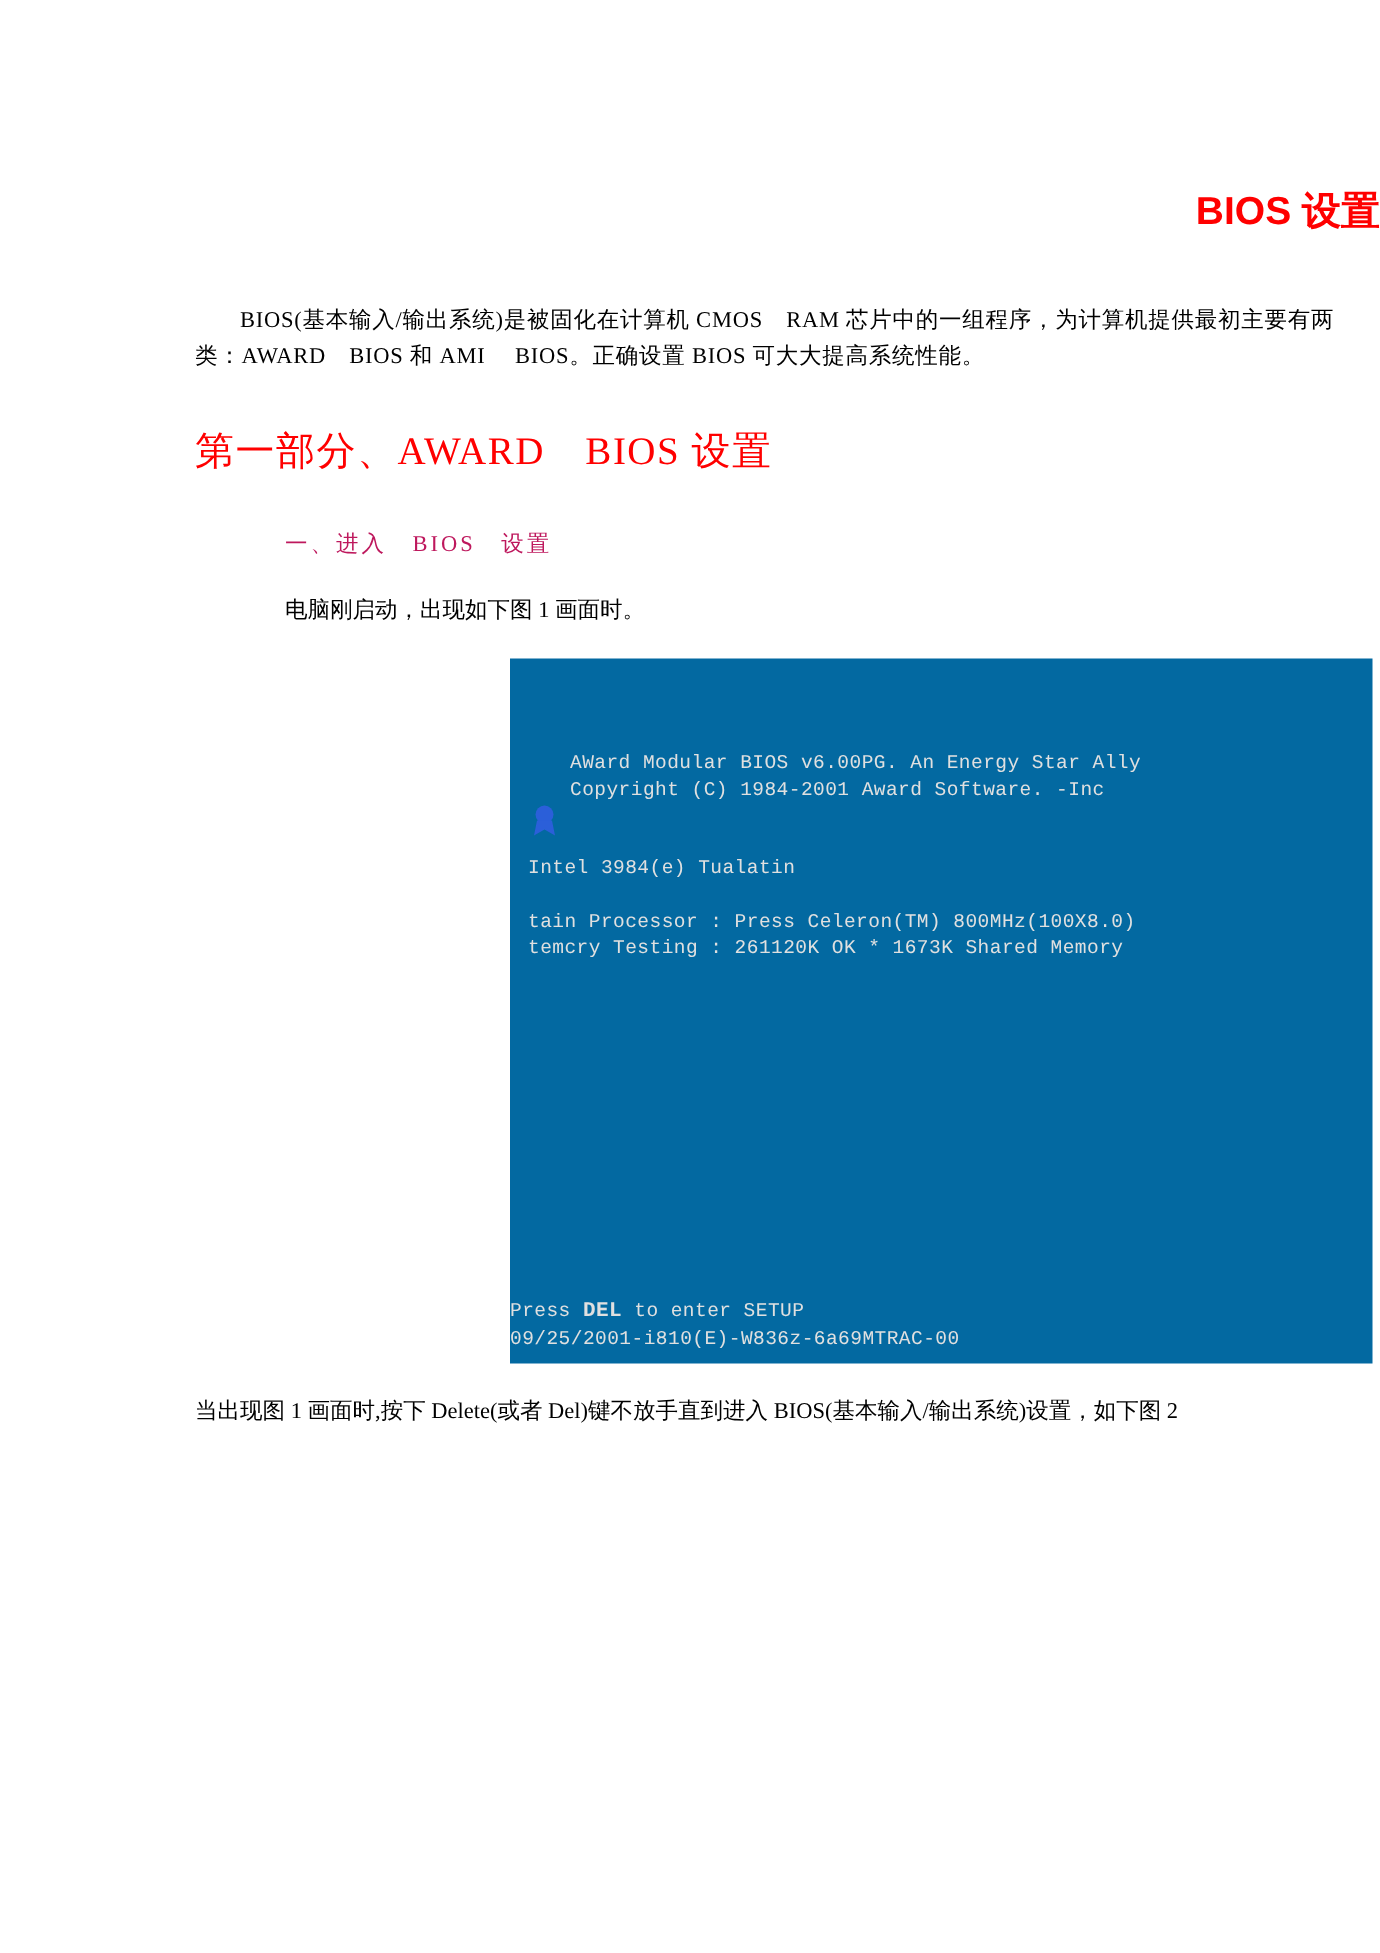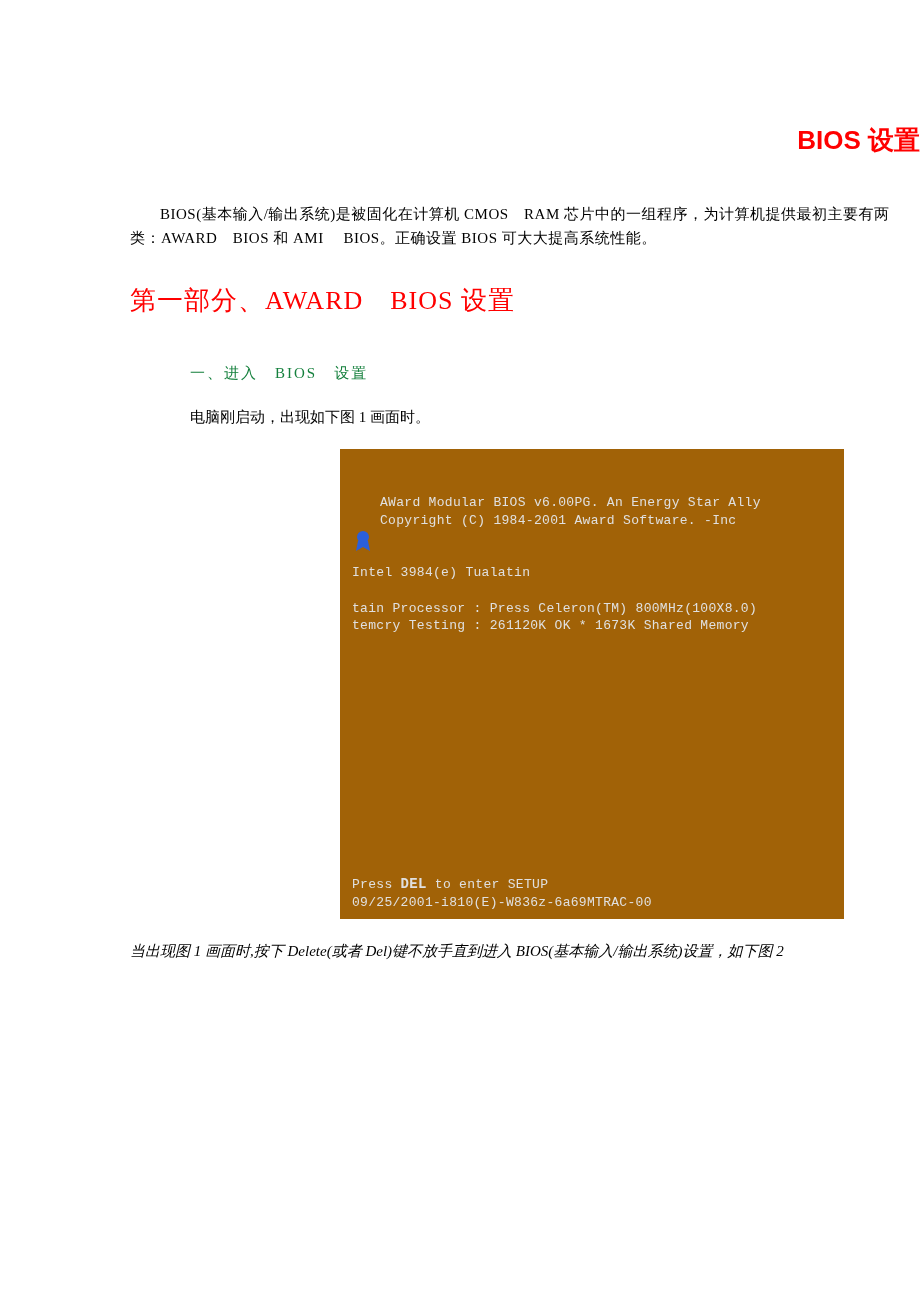"第一部分、AWARD BIOS 设置" .section-heading { margin: 20px 0 40px 0 -> 20px 0 30px 0 }
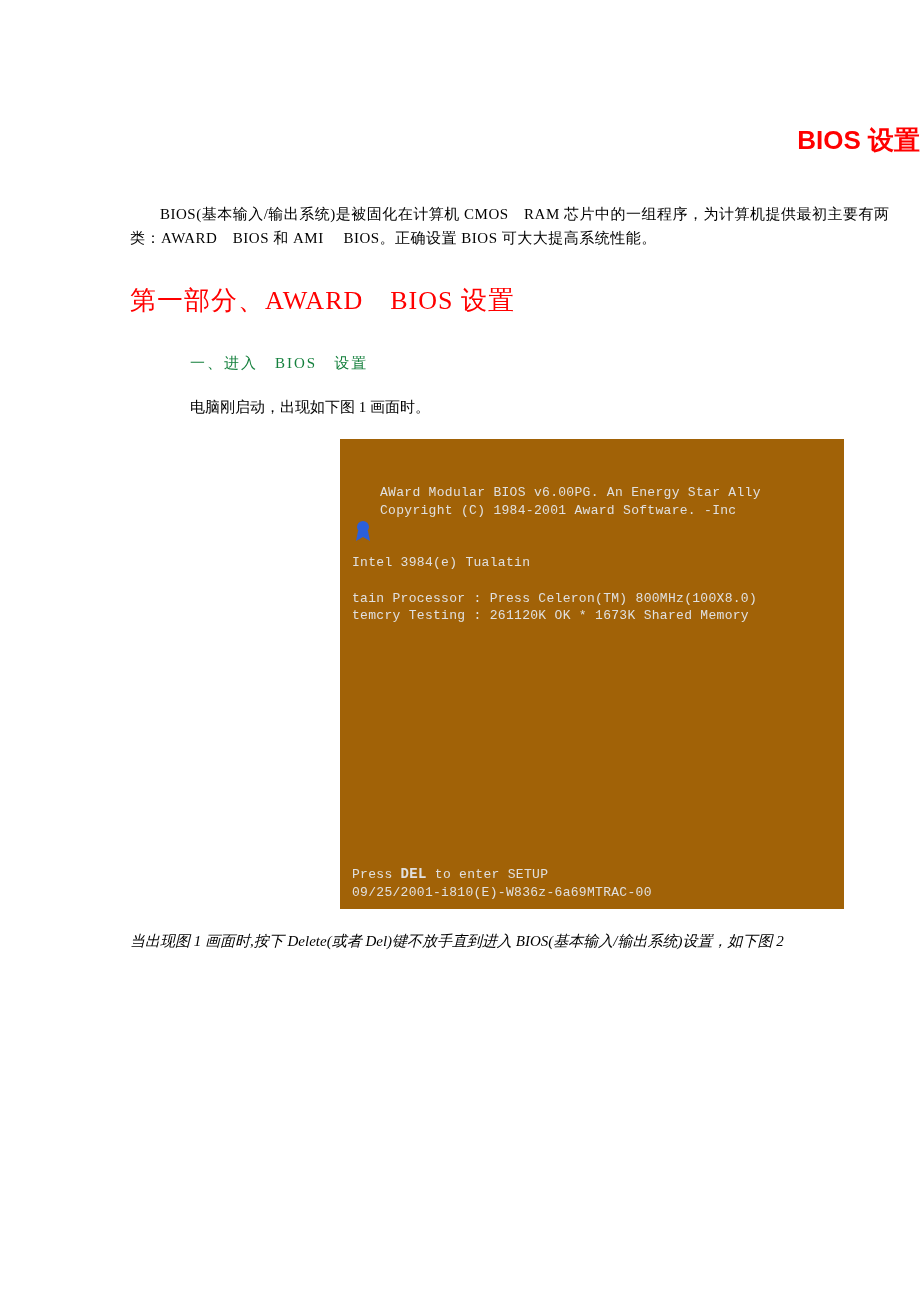"一、进入 BIOS 设置" .subheading { color: #15803d -> #be185d }
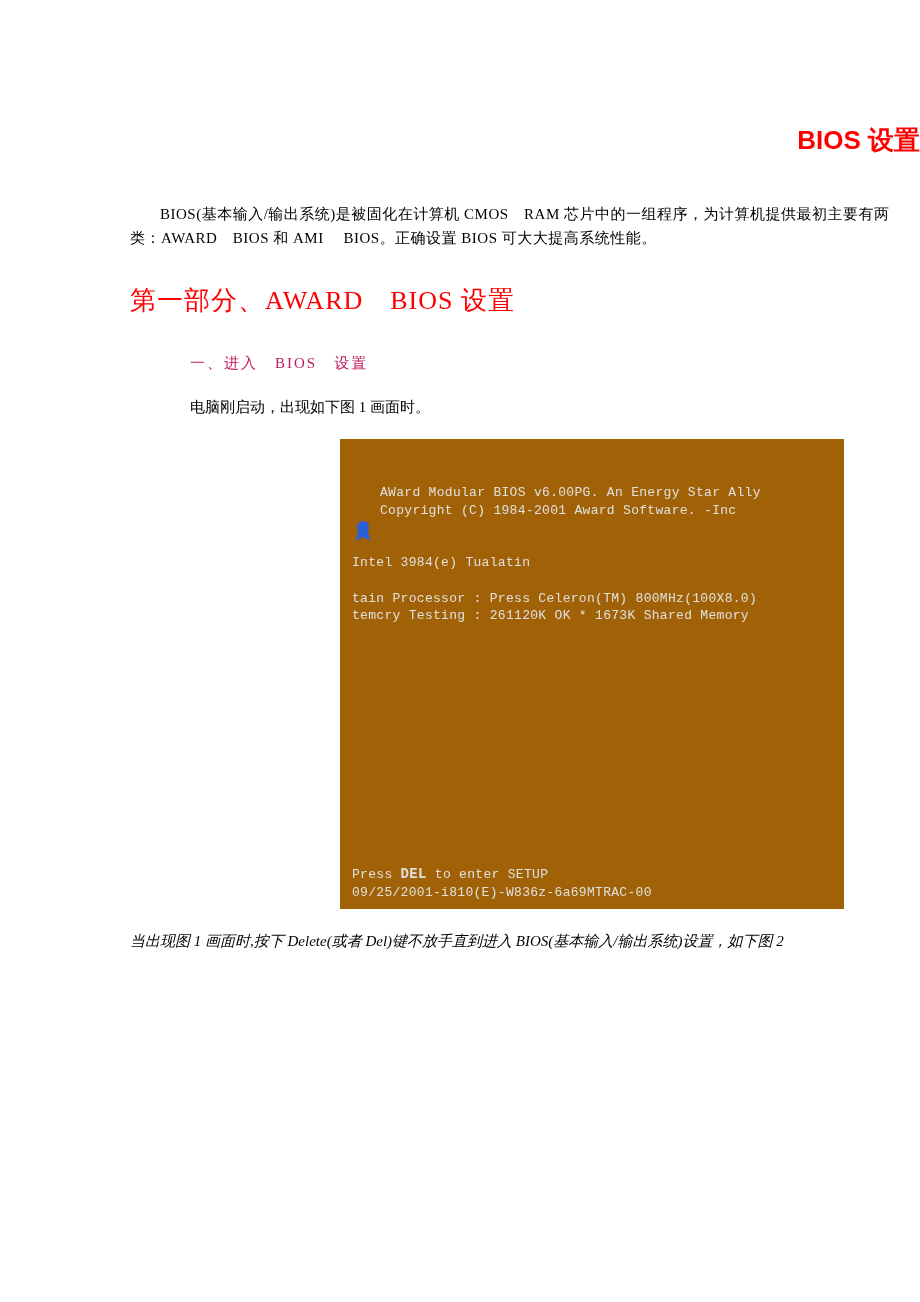"AWard Modular BIOS v6.00PG. An" .bios-screen { background: #a16207 -> #0369a1; padding: 10px 12px -> 26px 12px; width: 504px -> 575px }
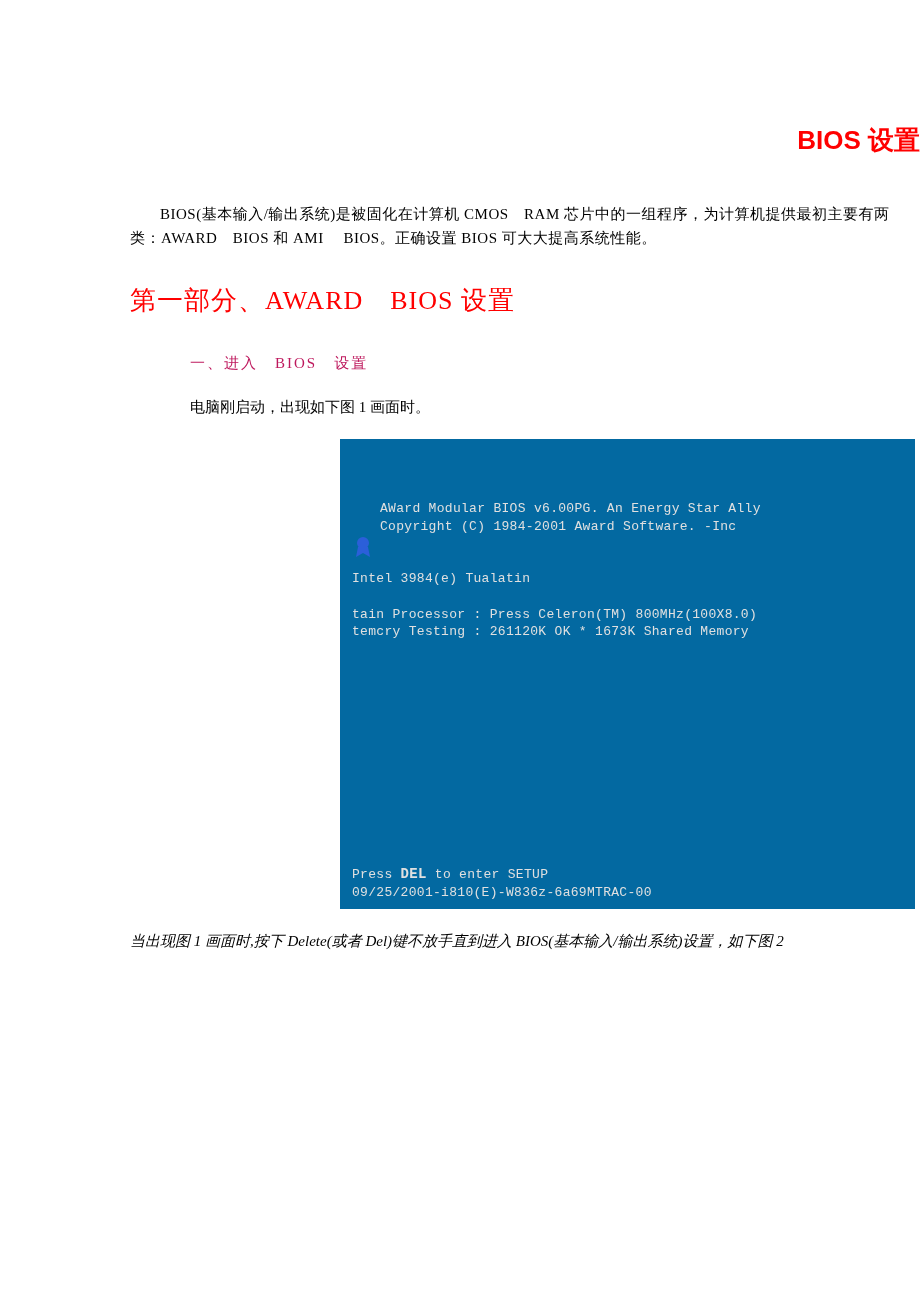"Press DEL to enter SETUP" .bios-bottom { left: 12px -> 0 }
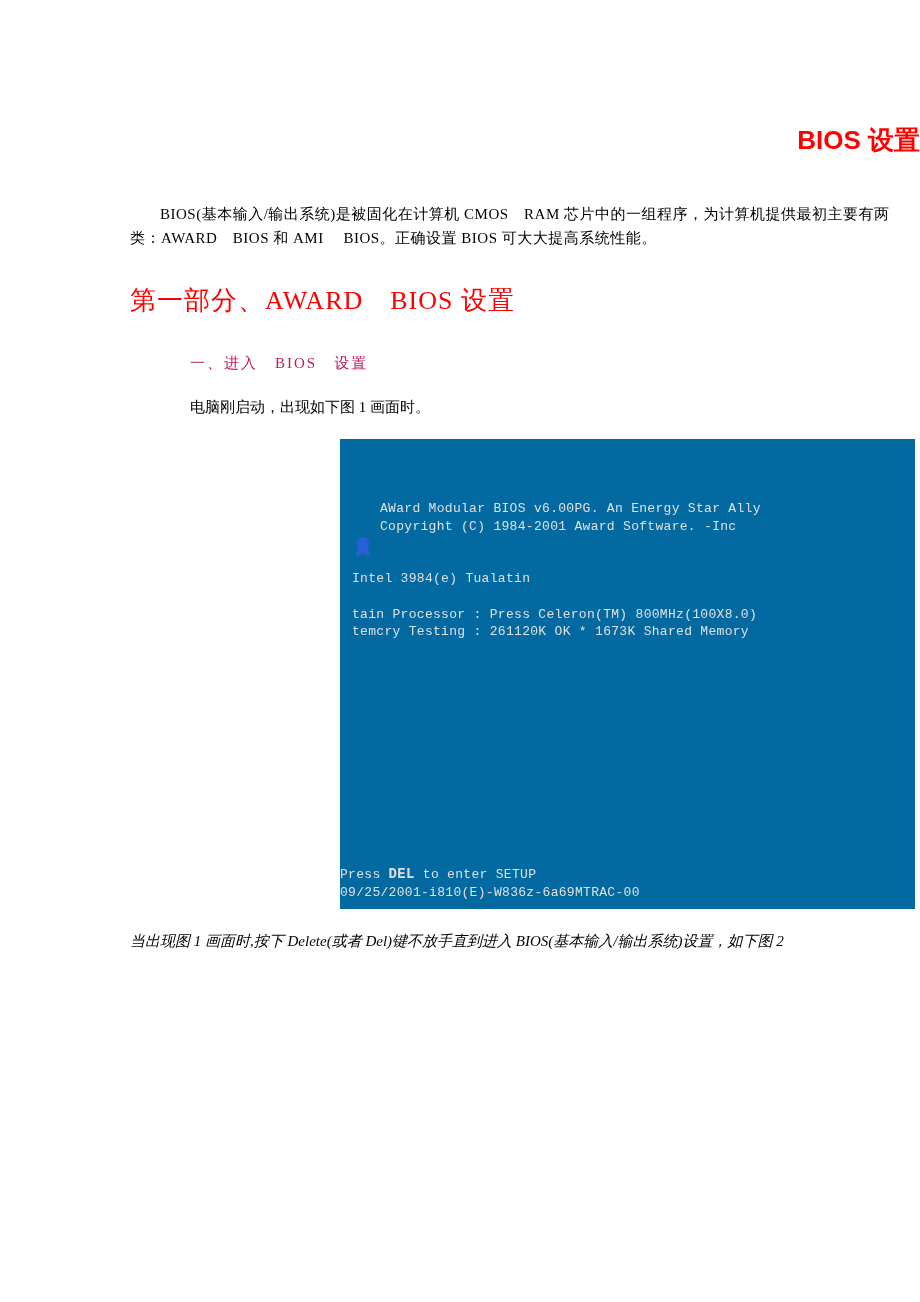"当出现图 1 画面时,按下 Delete(或者 Del)键不放手直到进入" .after-text { font-style: italic -> none }
